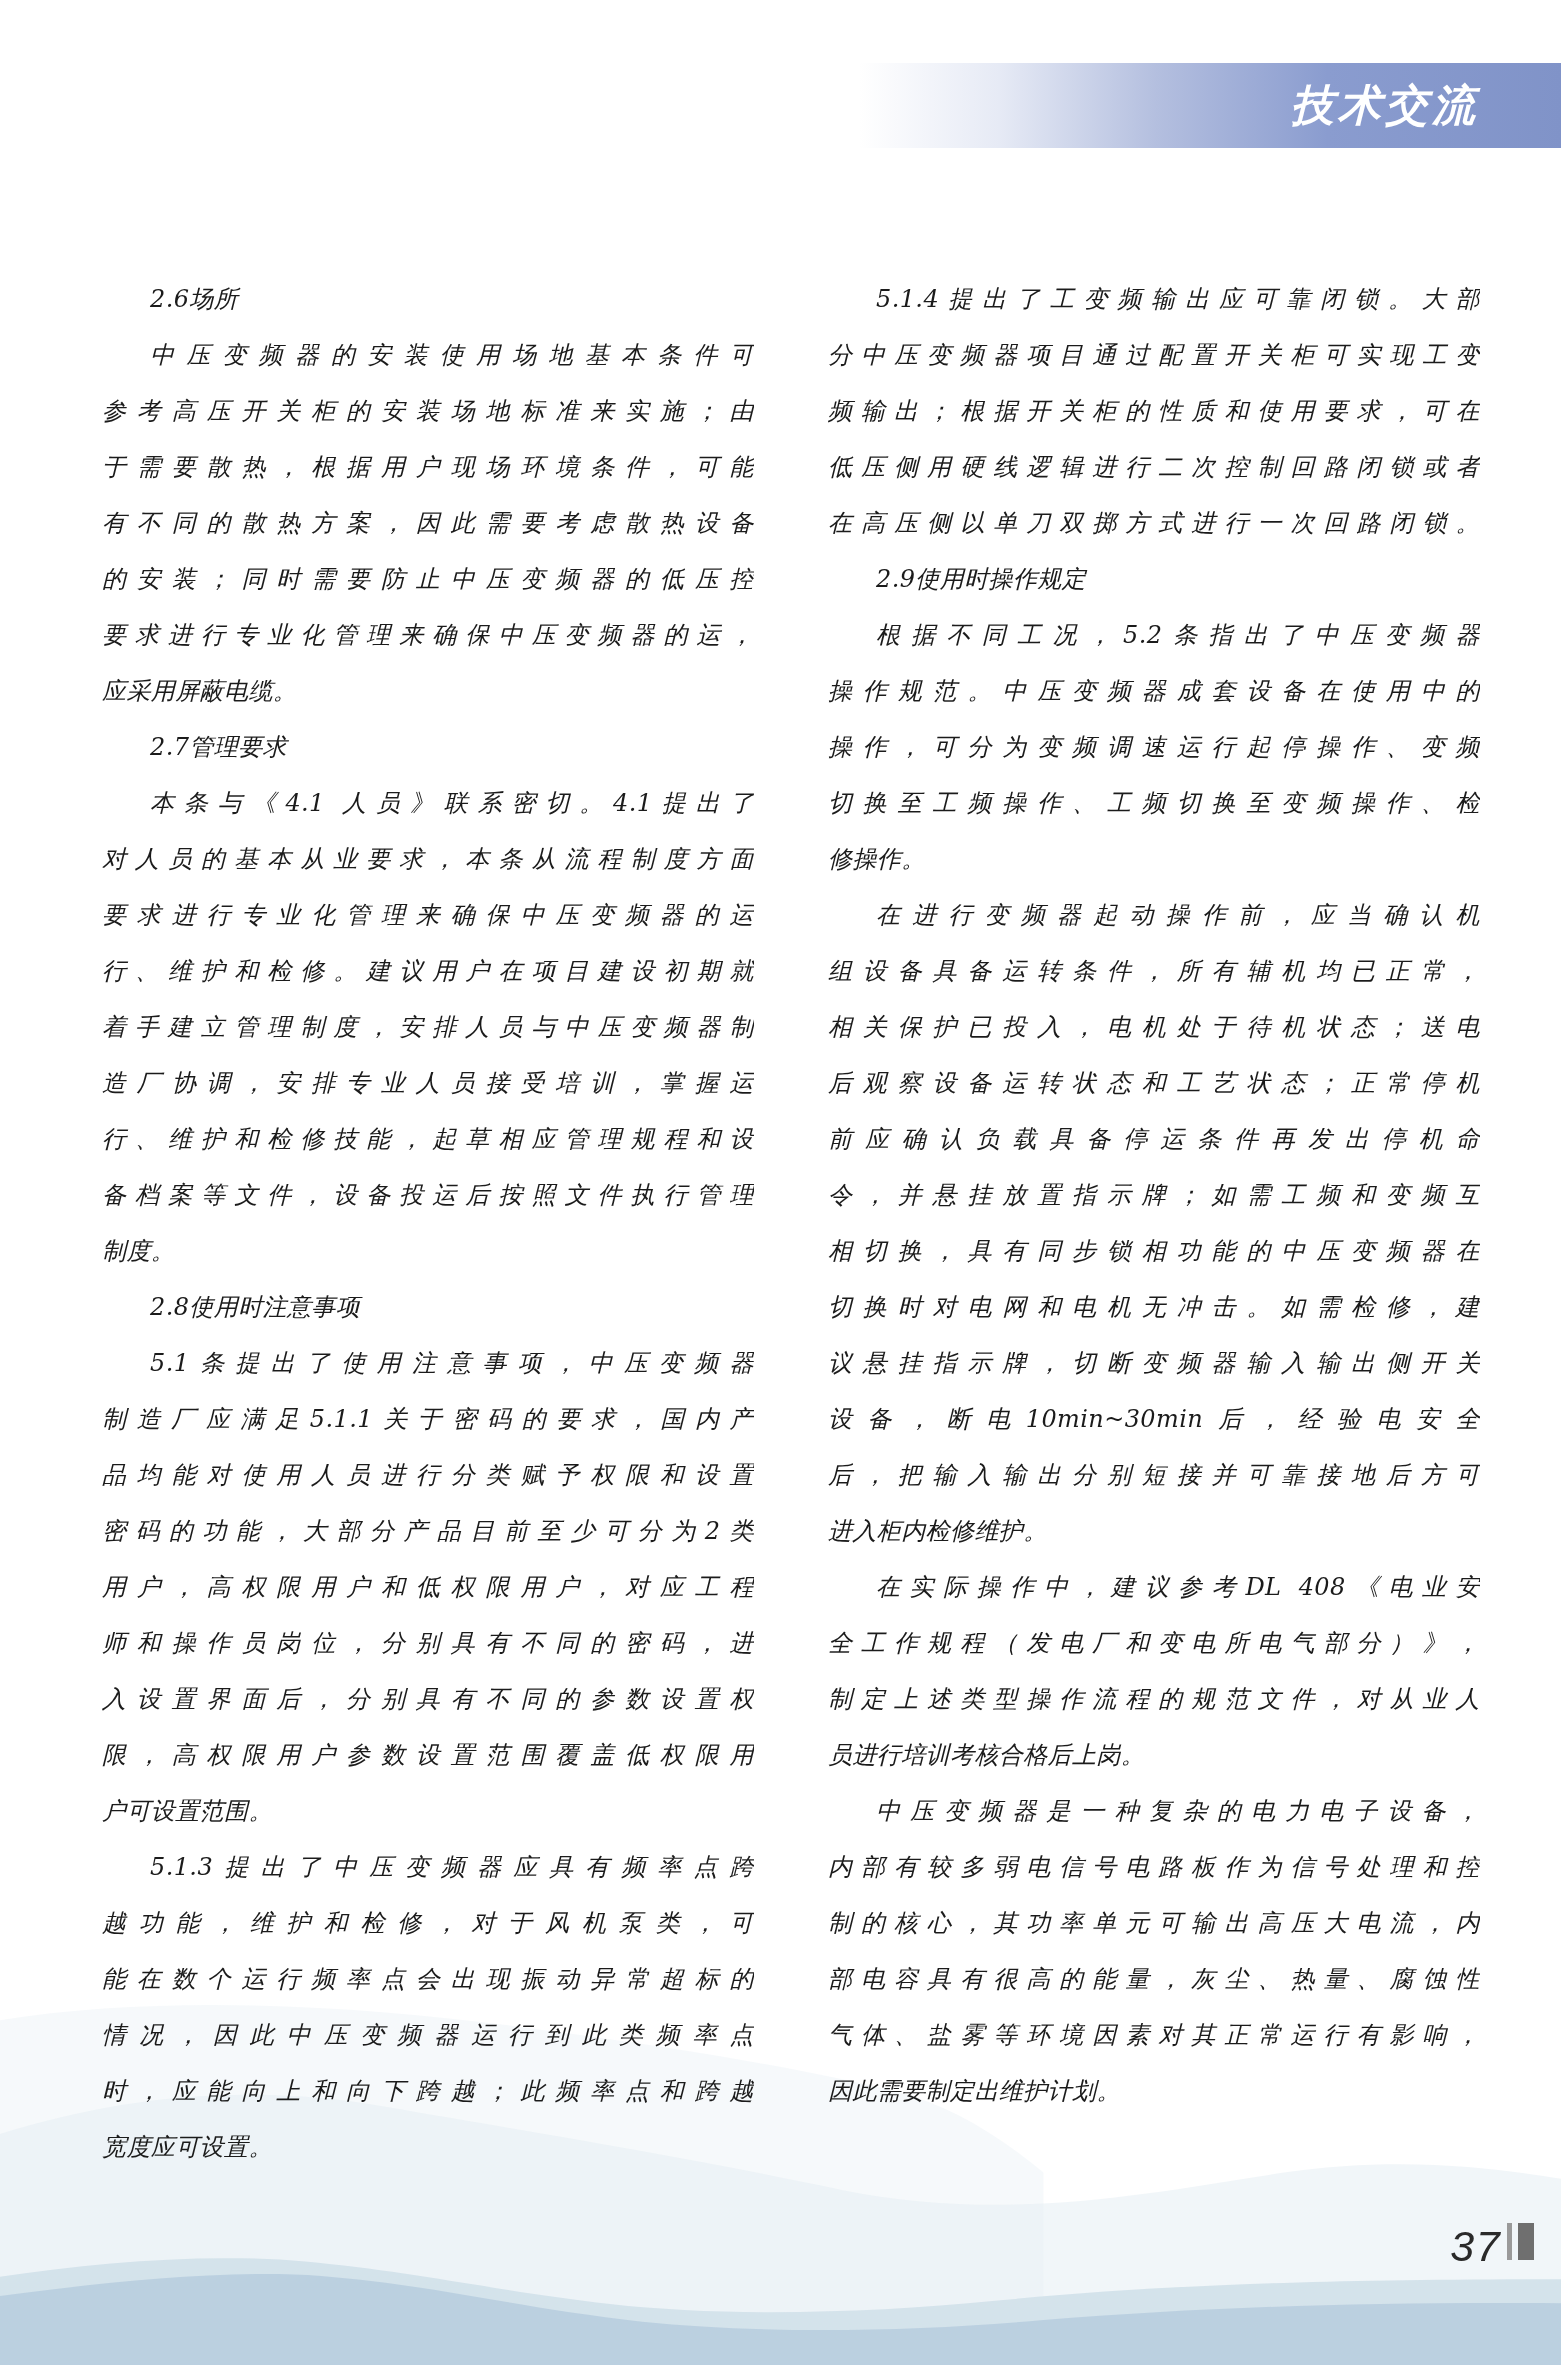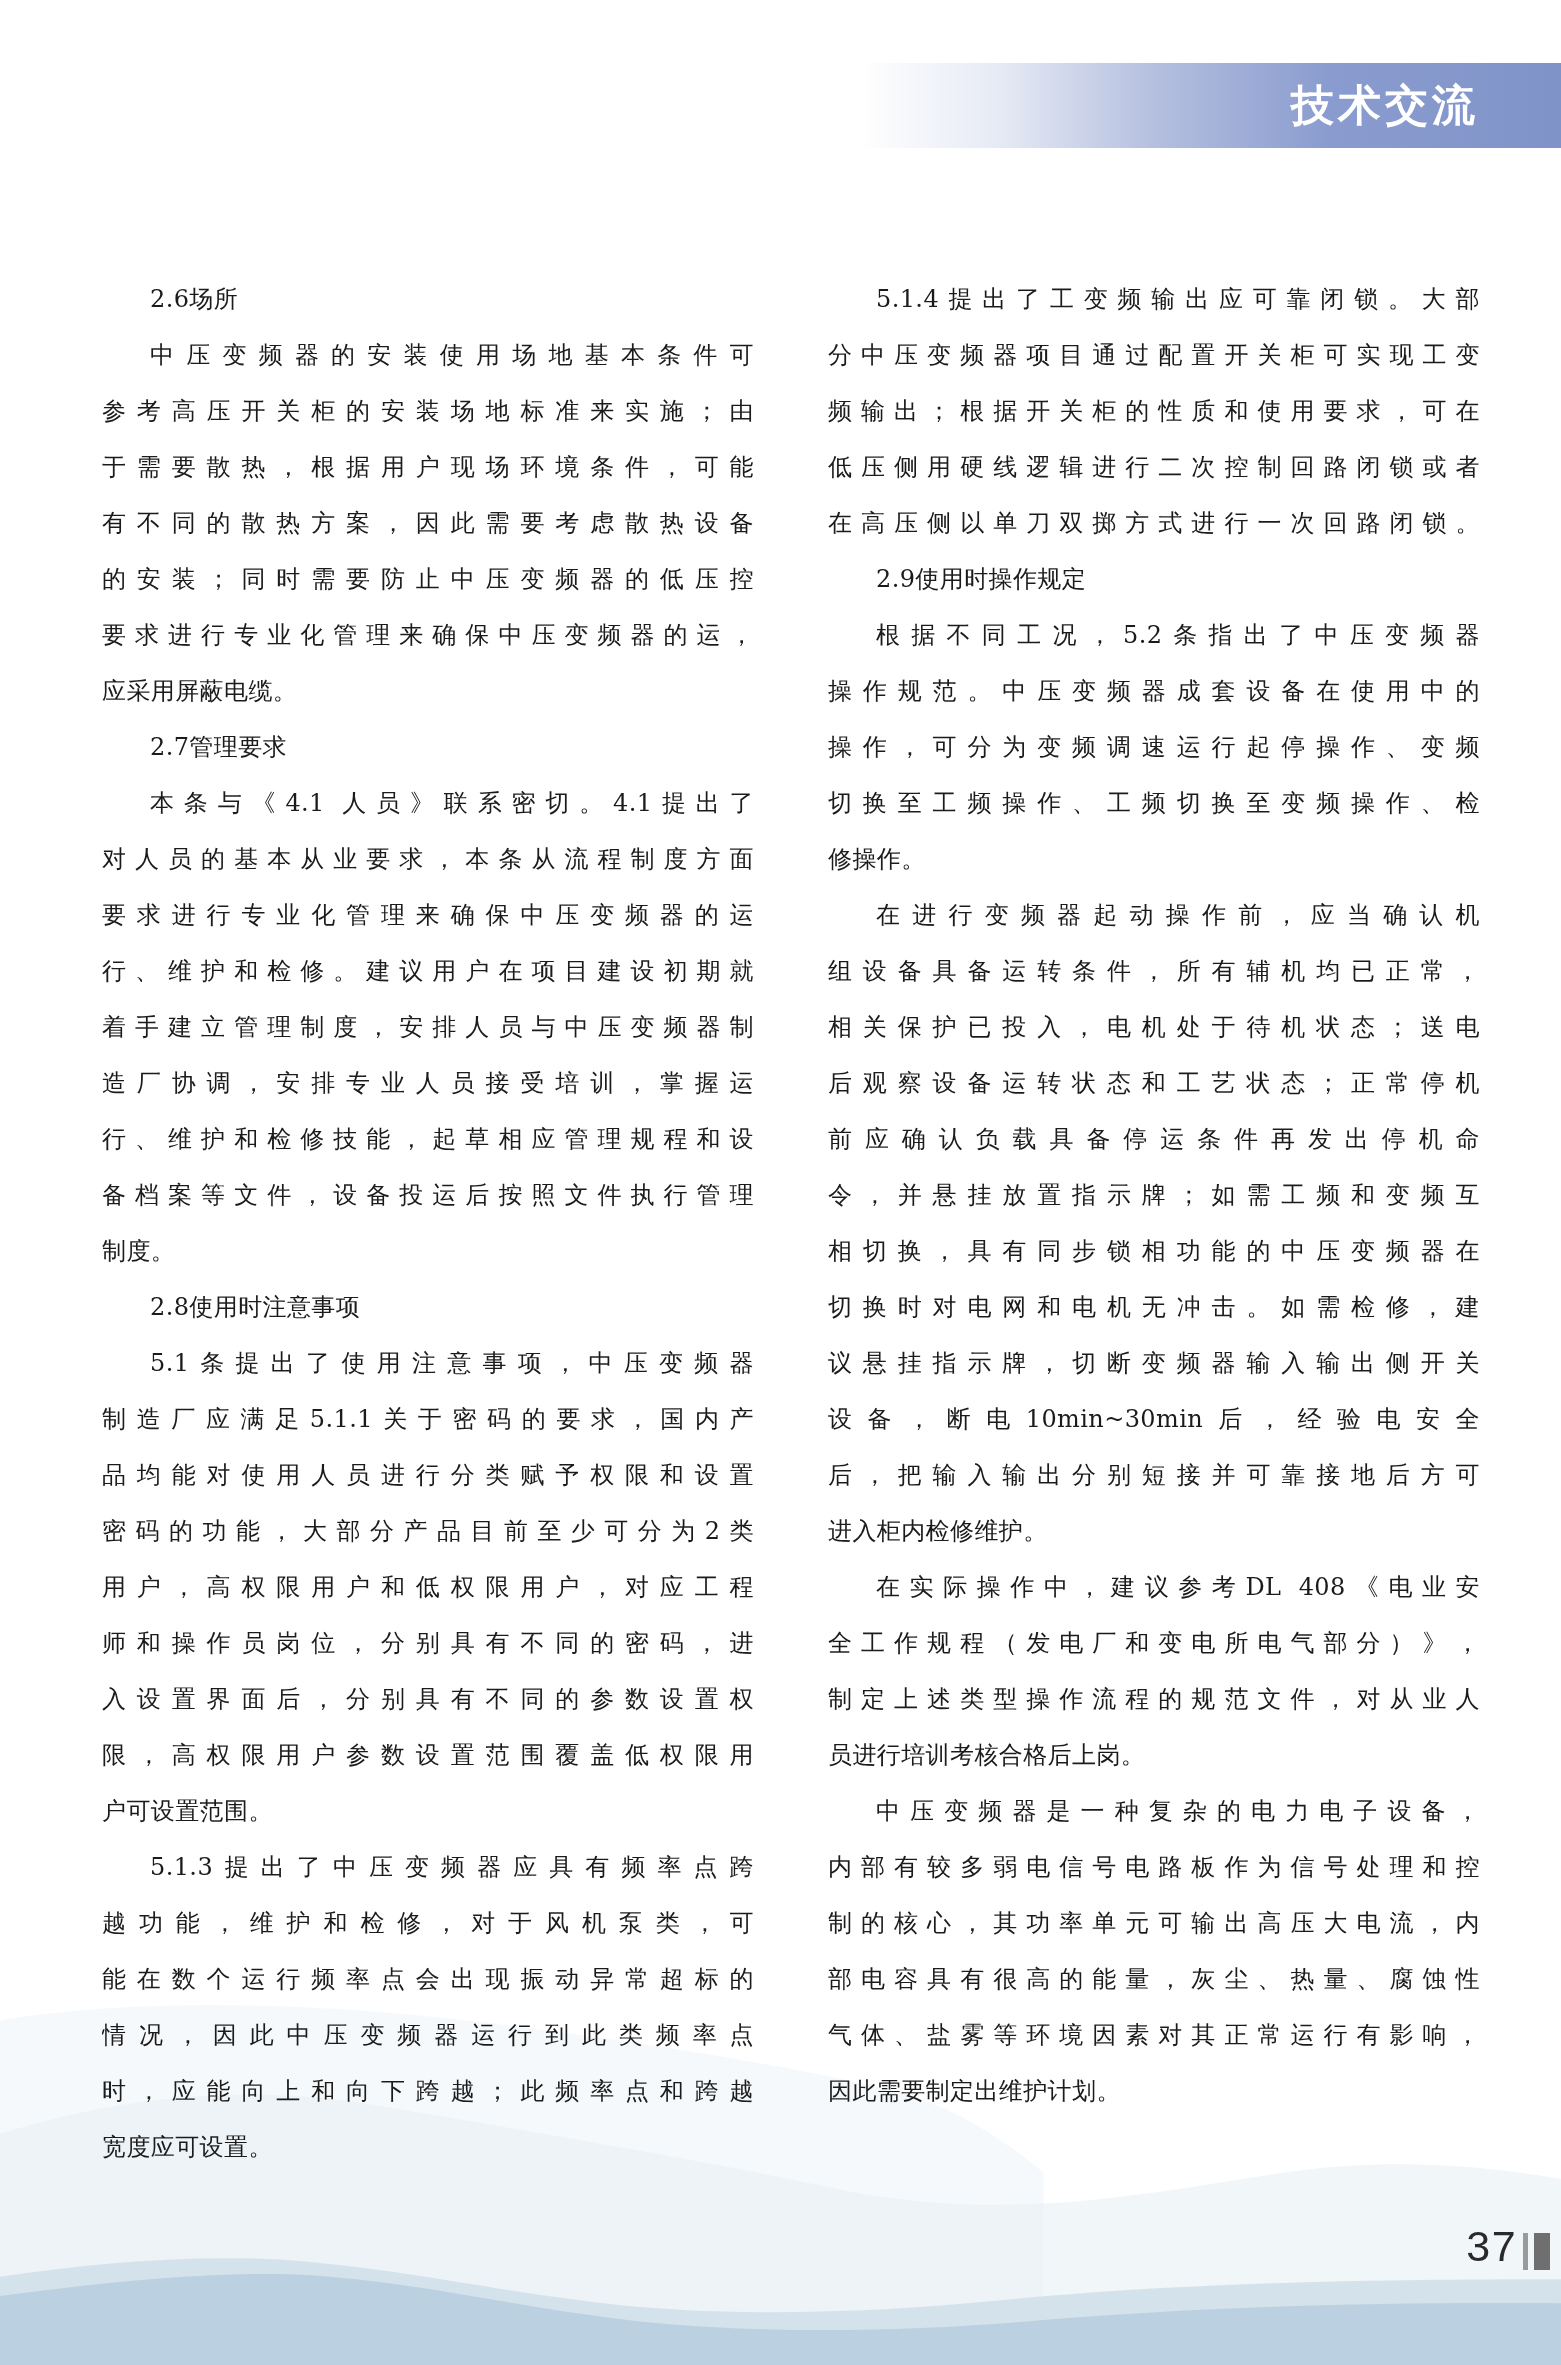"技术交流" .page { font-style: none -> italic }
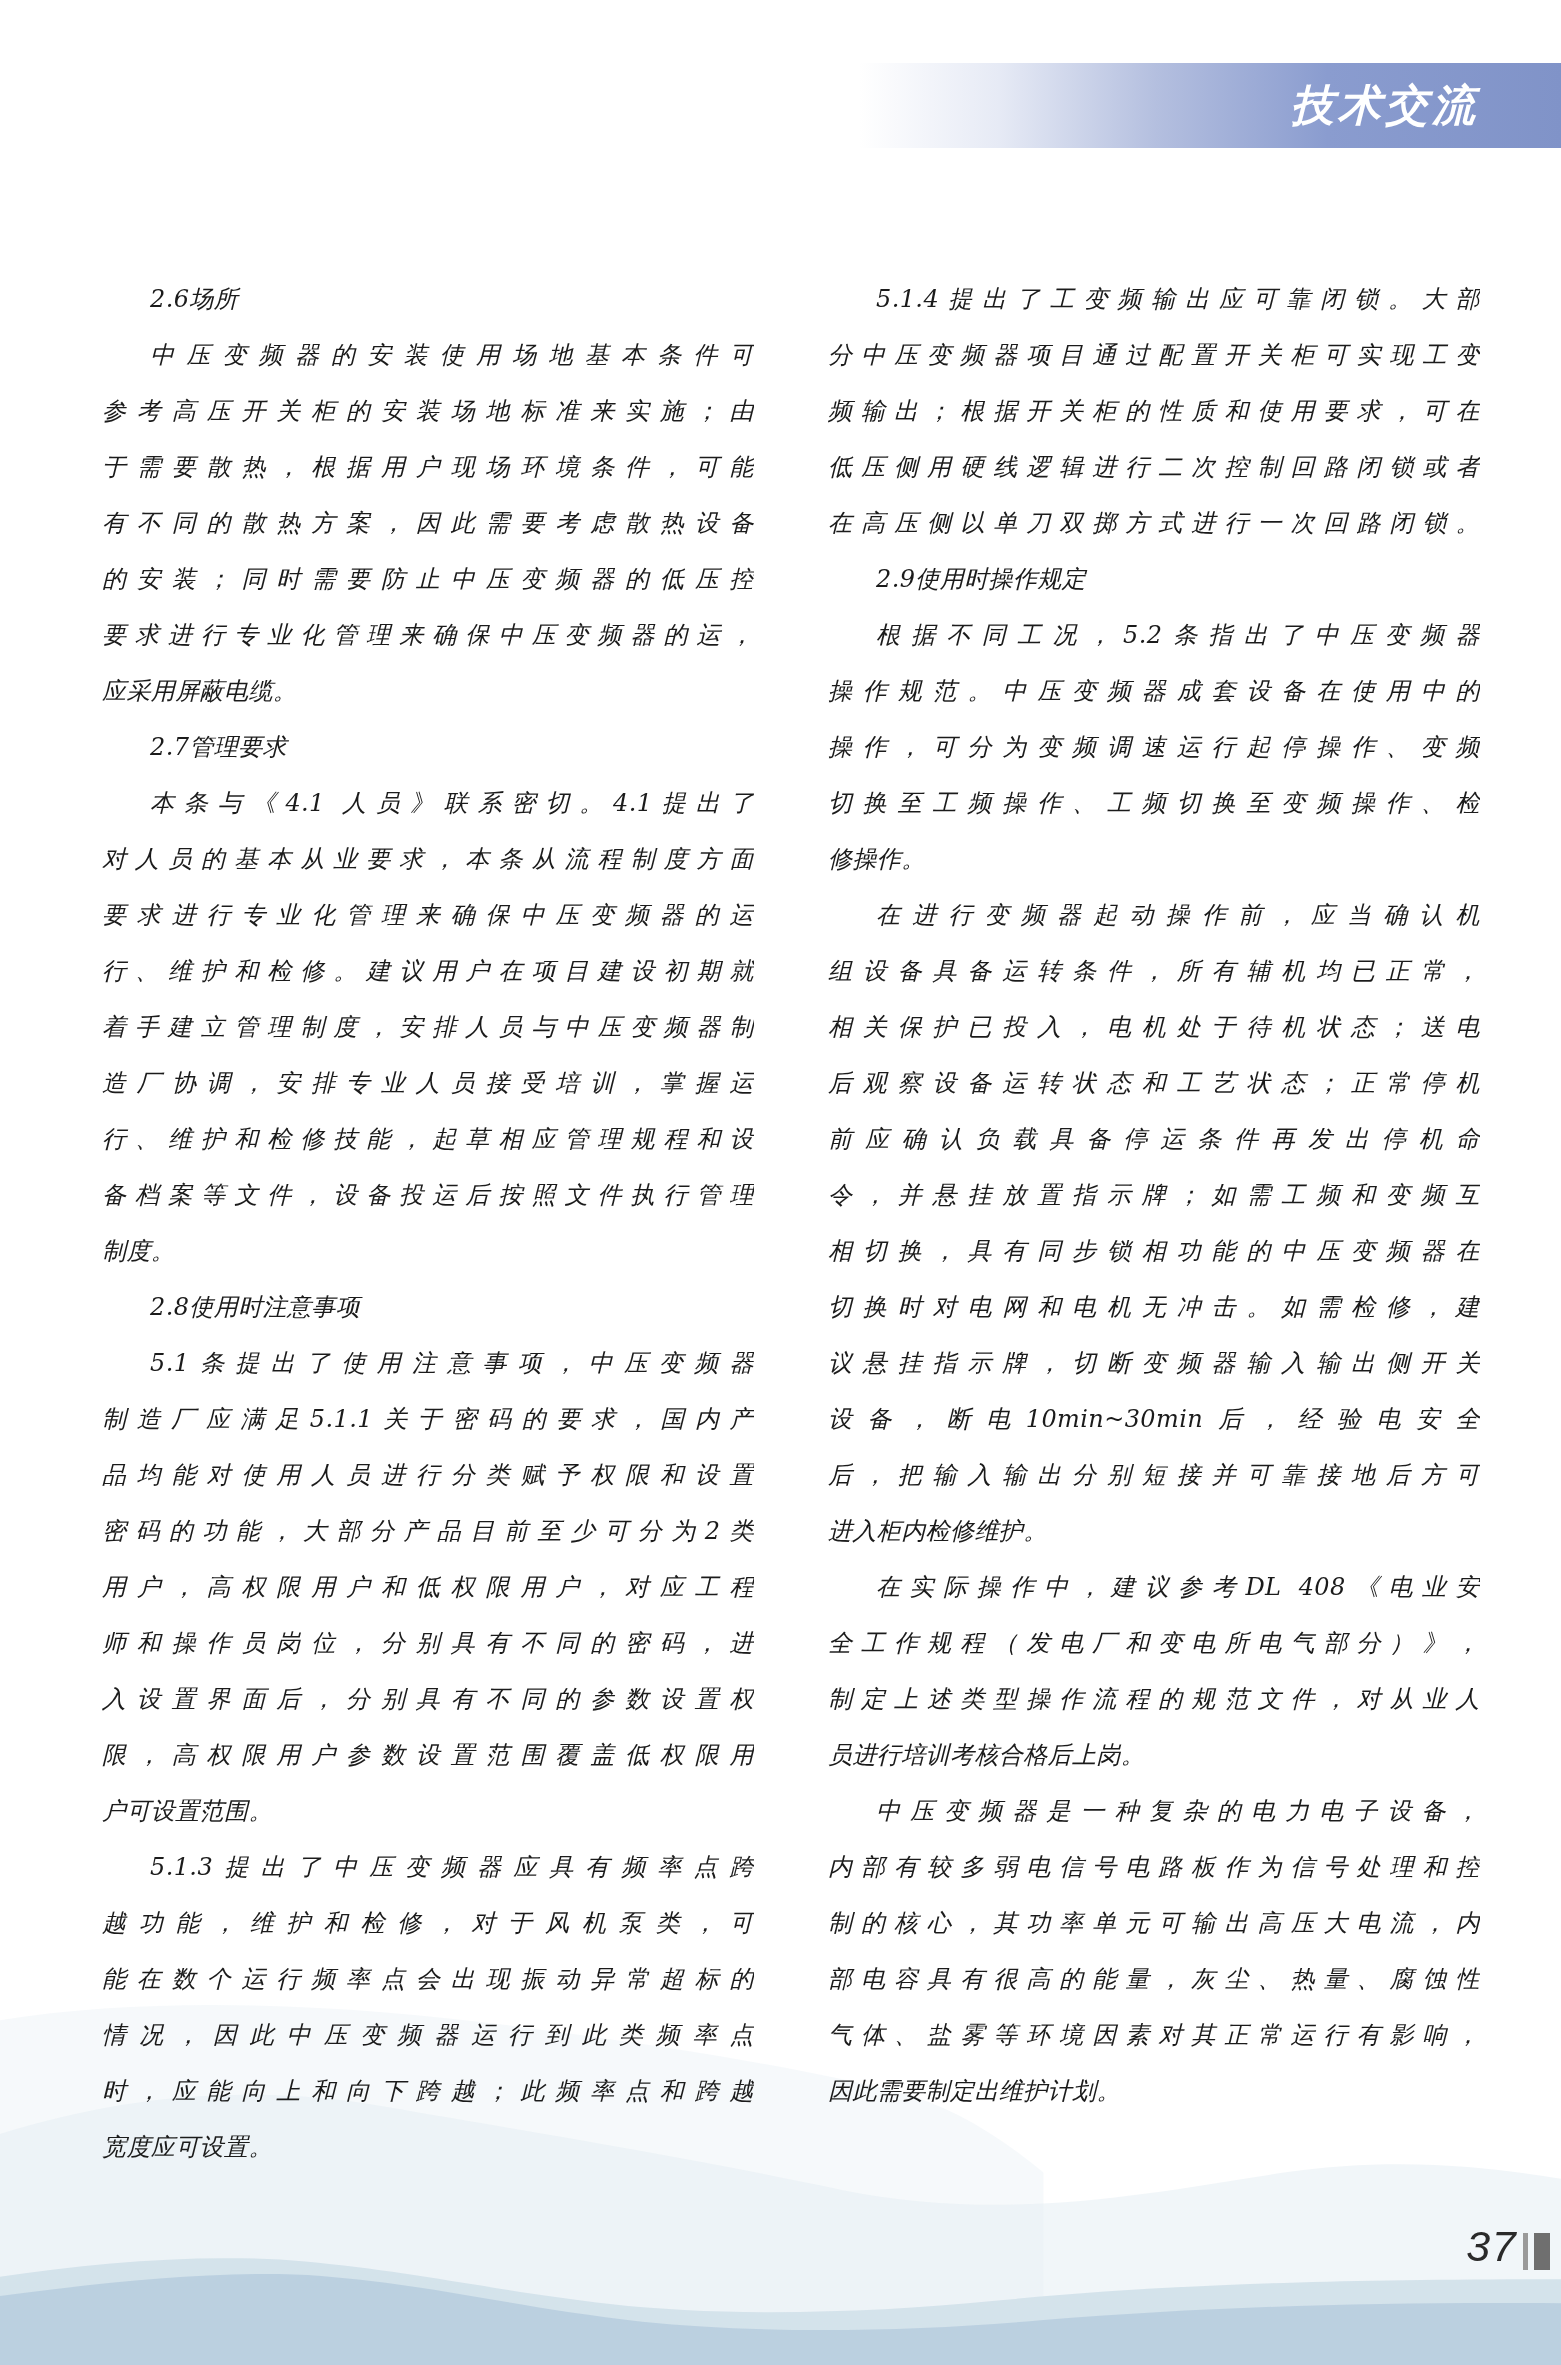"37" .page-number { align-items: flex-end -> flex-start; right: 12px -> 28px }
